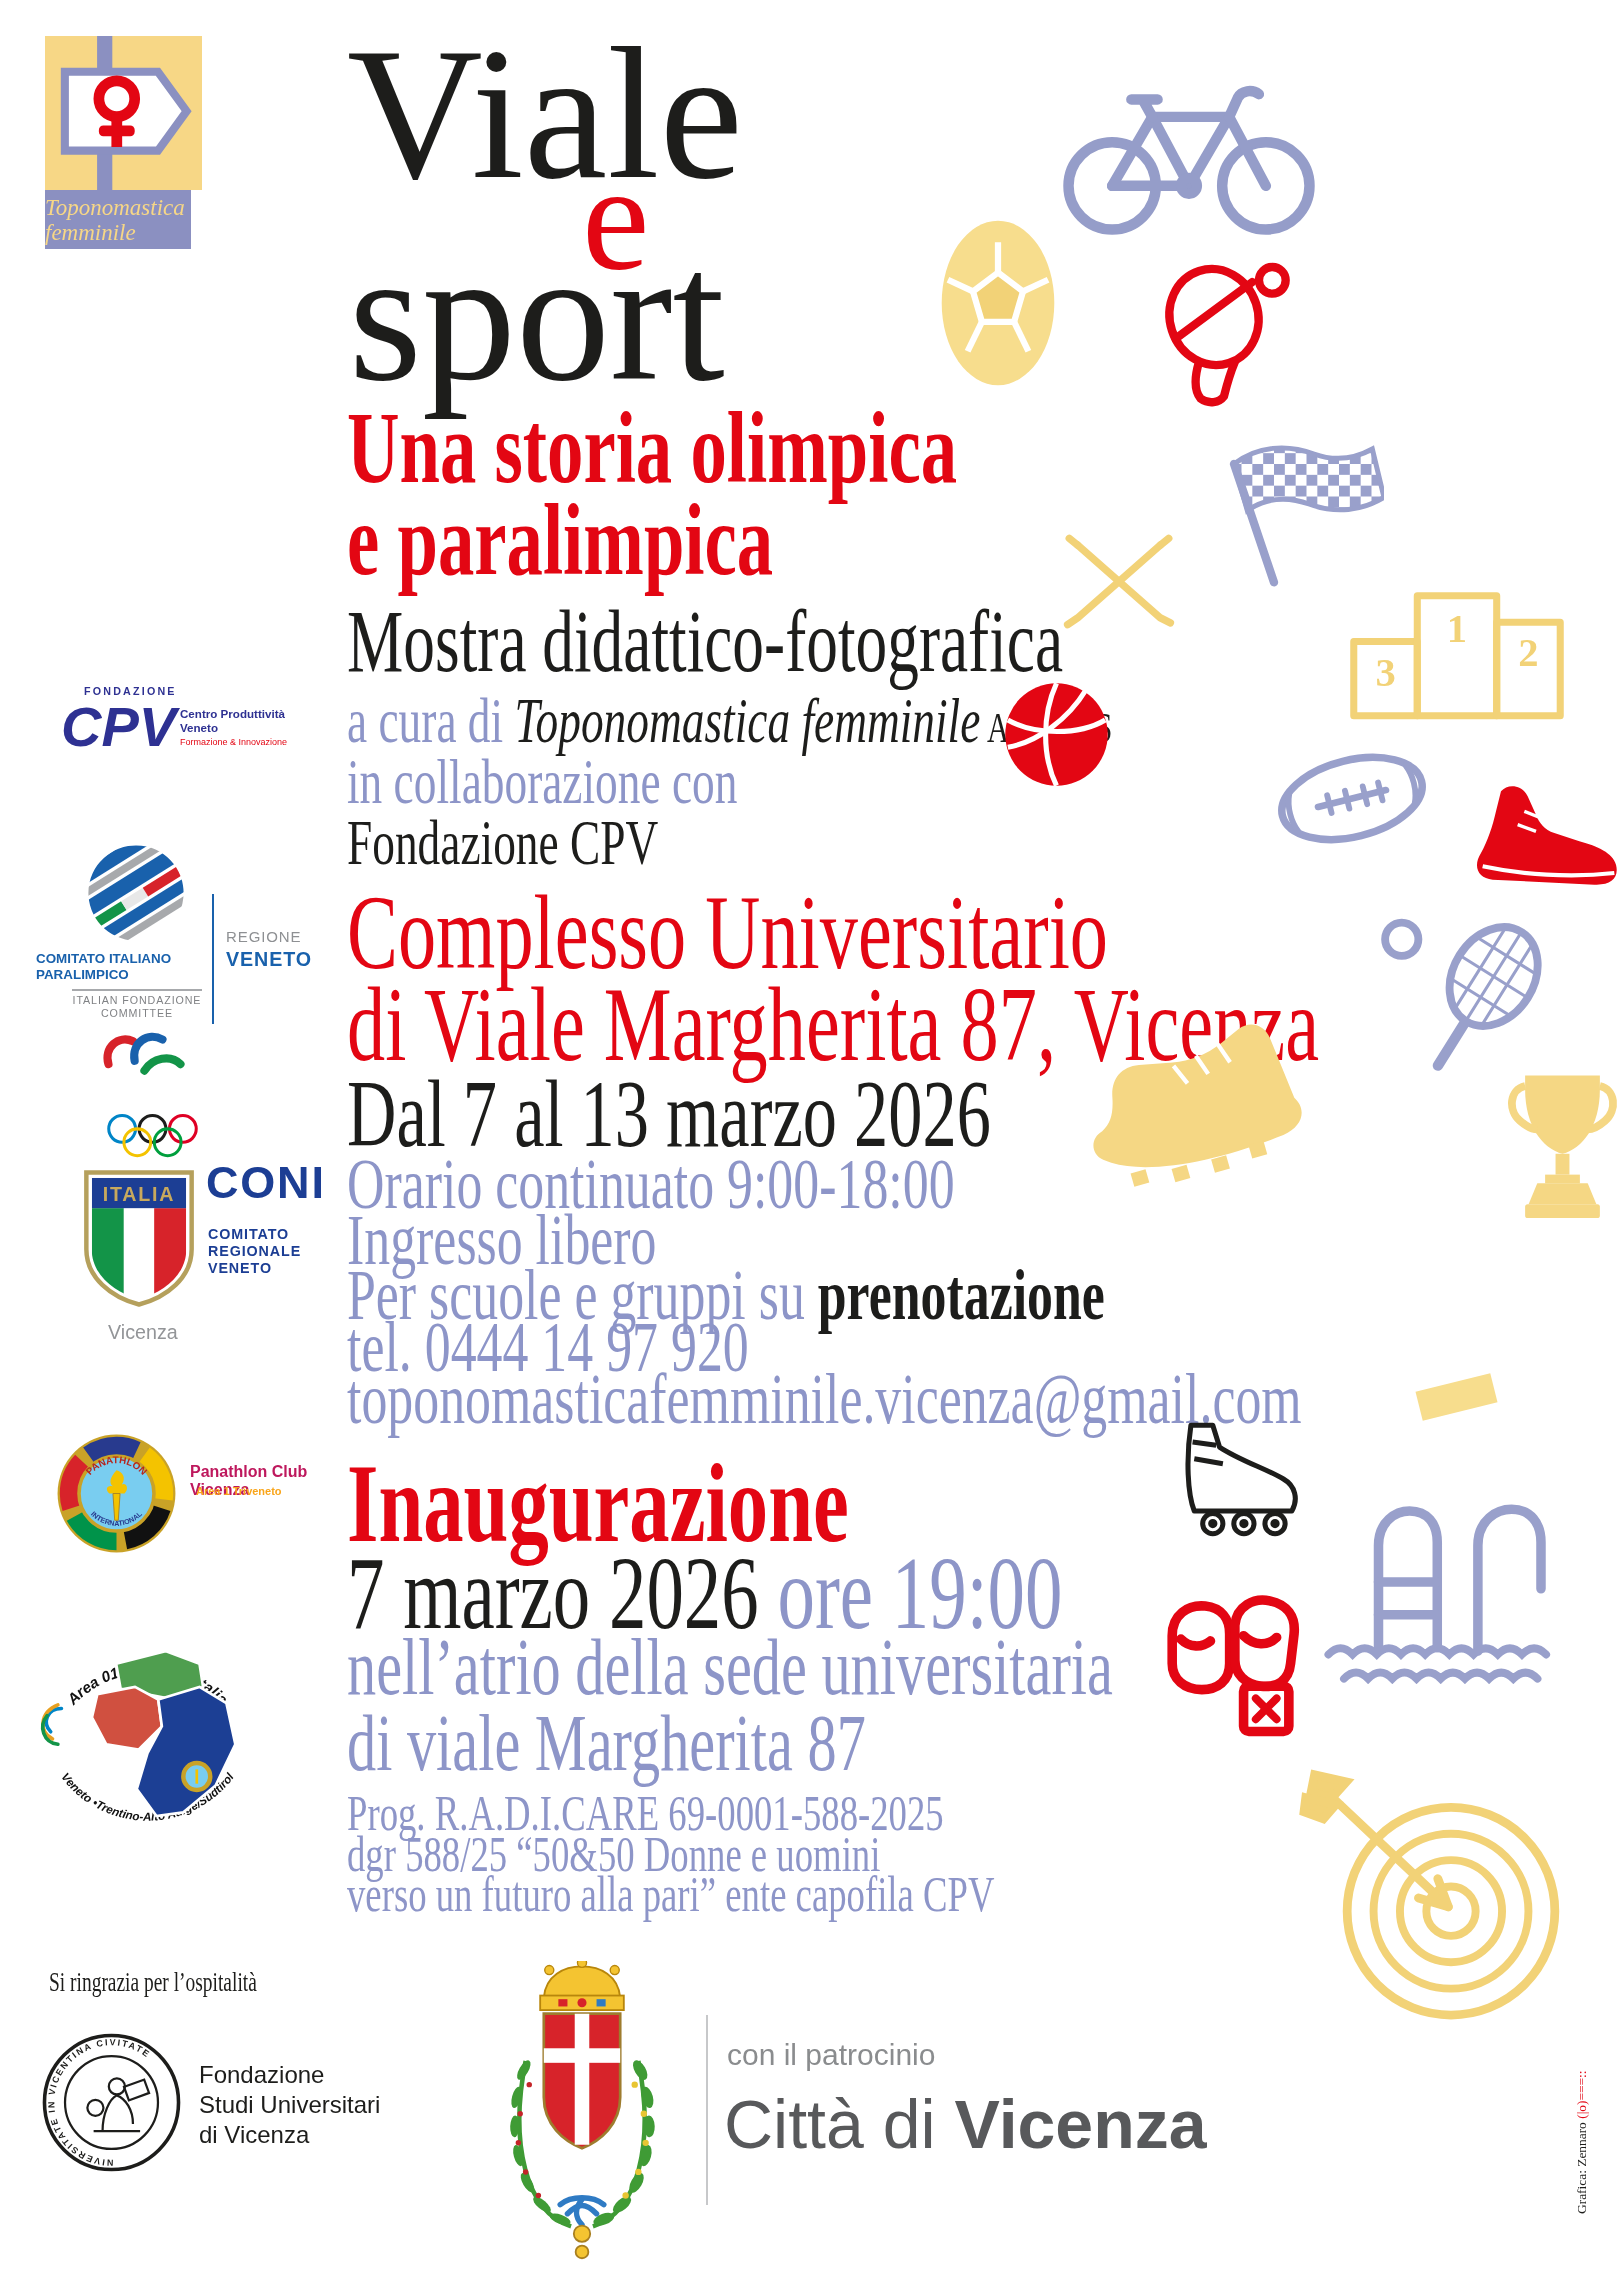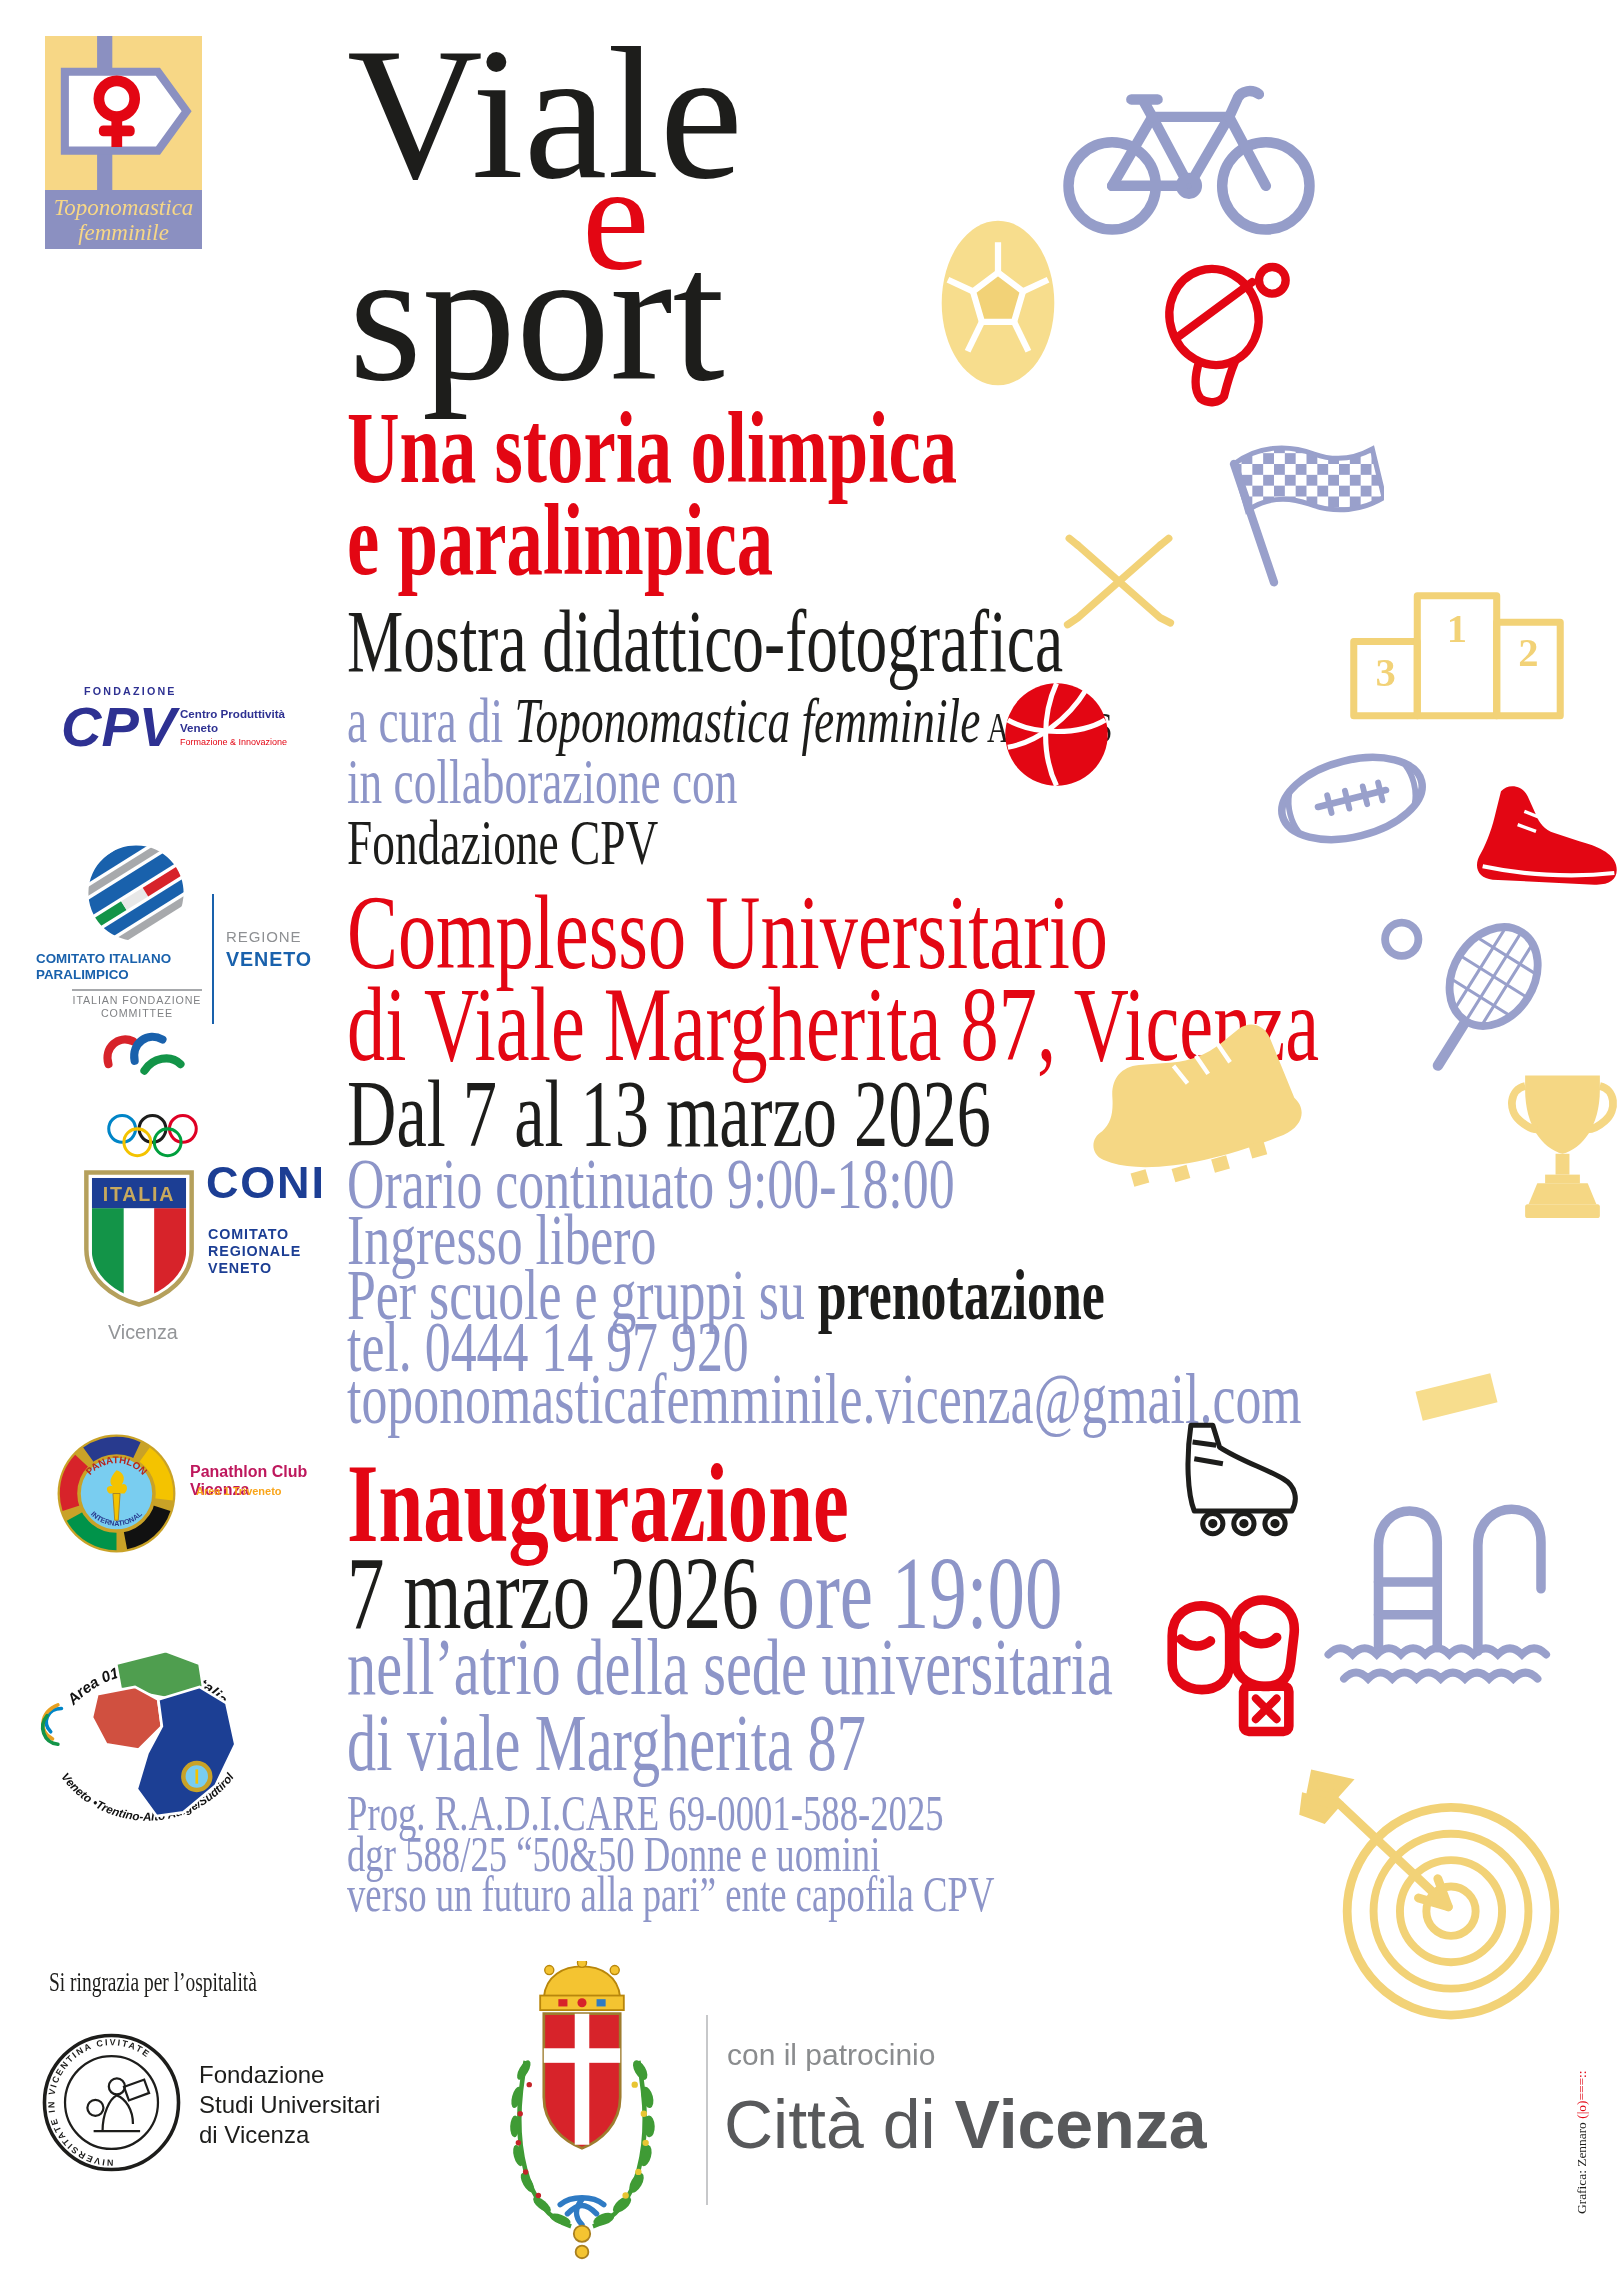"Toponomastica" div { text-align: center -> none; width: 157px -> 146px }
